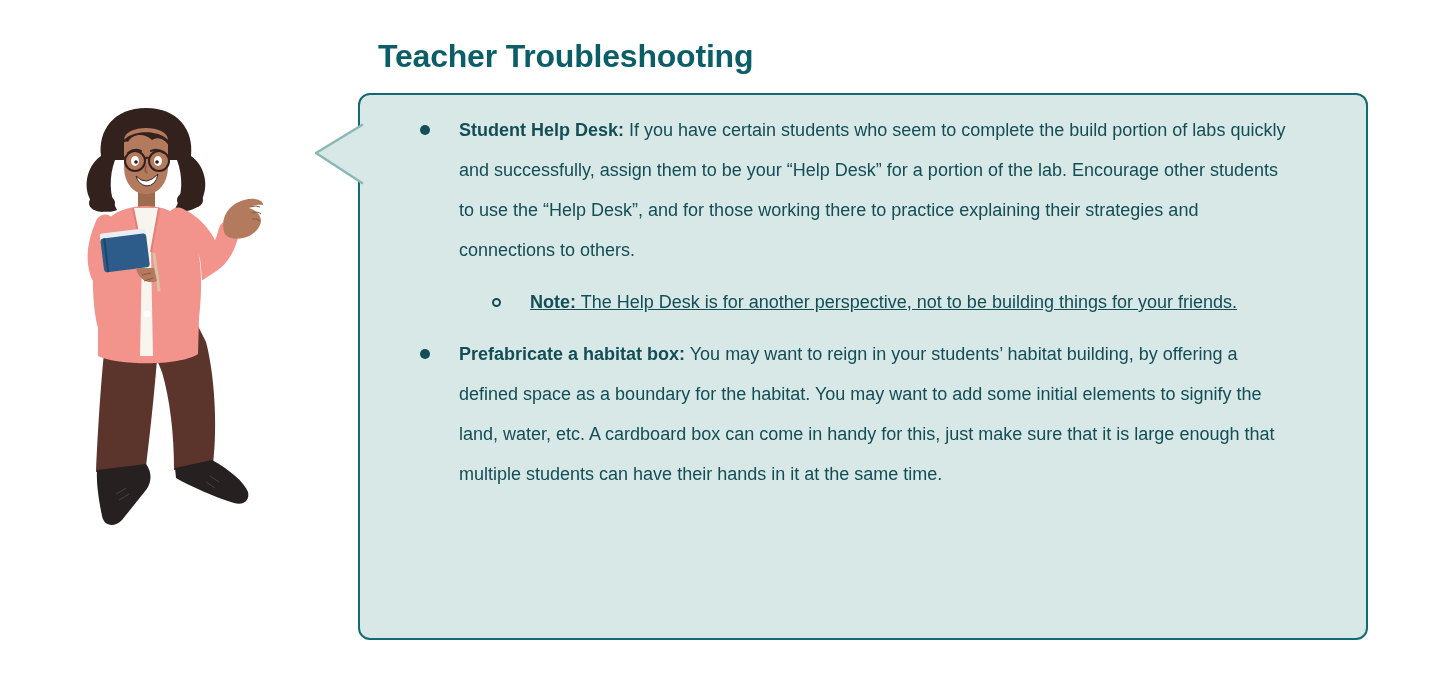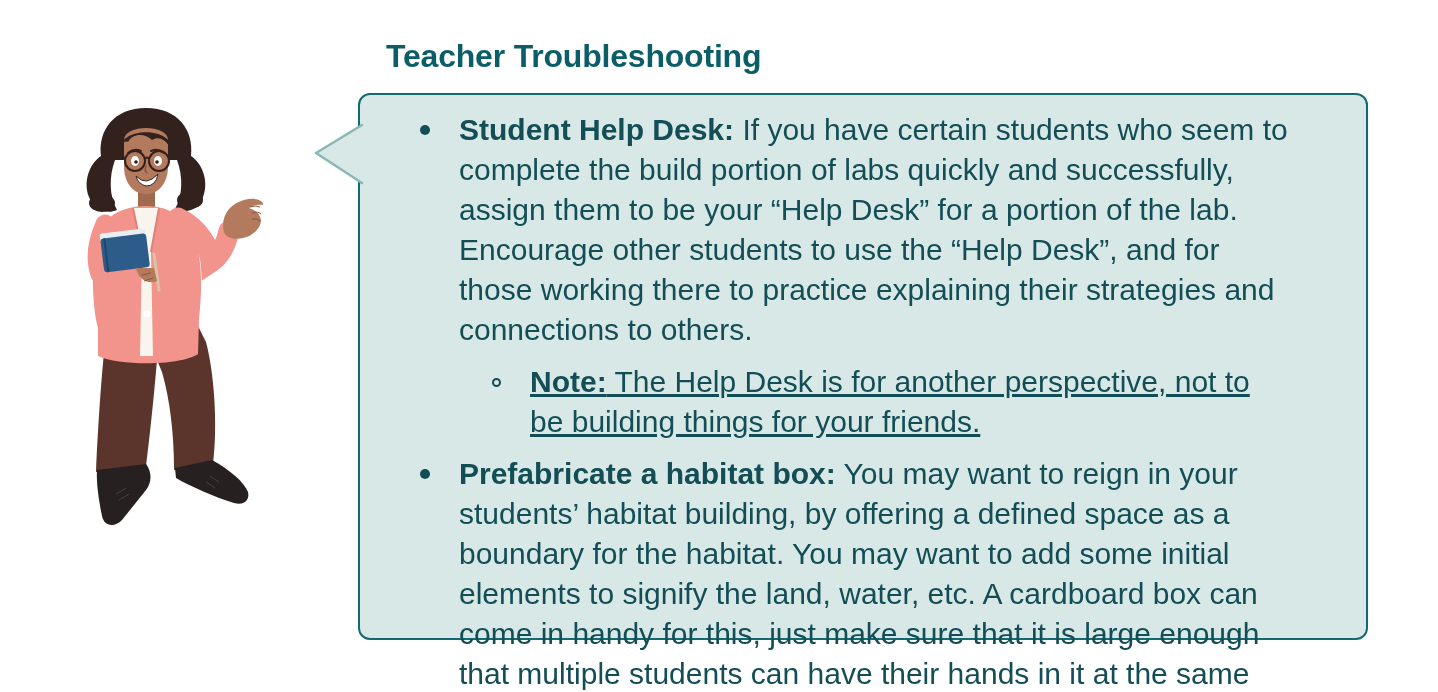"Teacher Troubleshooting" .page-title { left: 386px -> 378px }
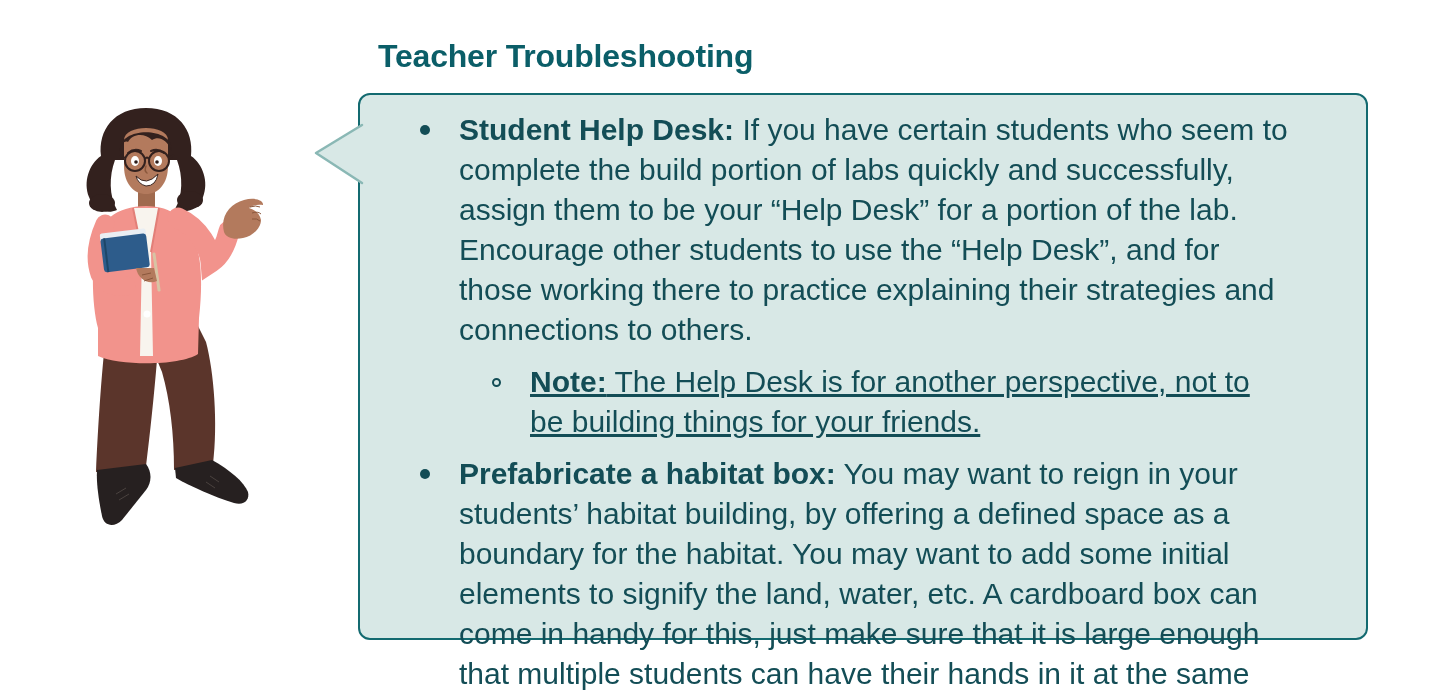"Student Help Desk: If you" .li { font-size: 30px -> 18px }
